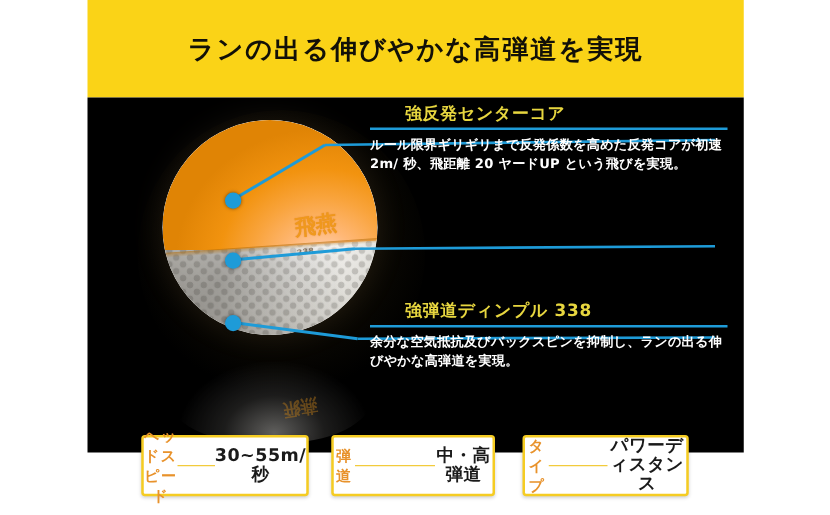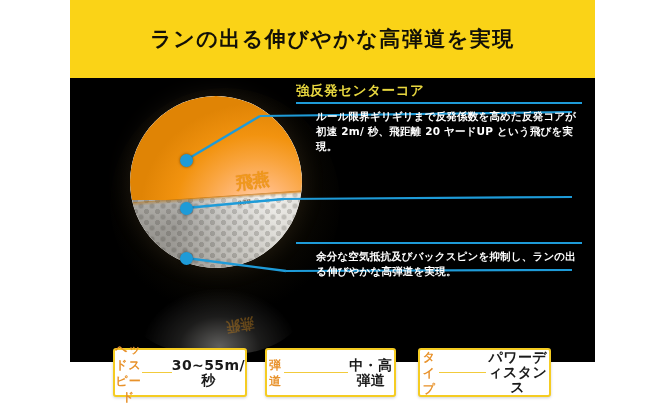"強反発センターコア" .callout-title { margin-left: none -> 28px }
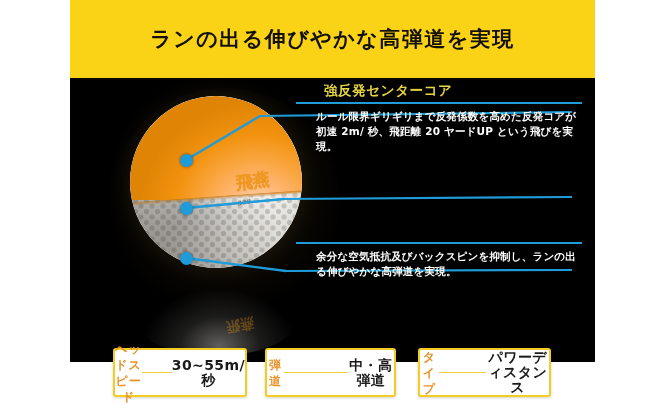"ルール限界ギリギリまで反発係数を高めた反発コアが初速 2m/ 秒、飛距離 20" .callout-body { margin-left: 20px -> none }
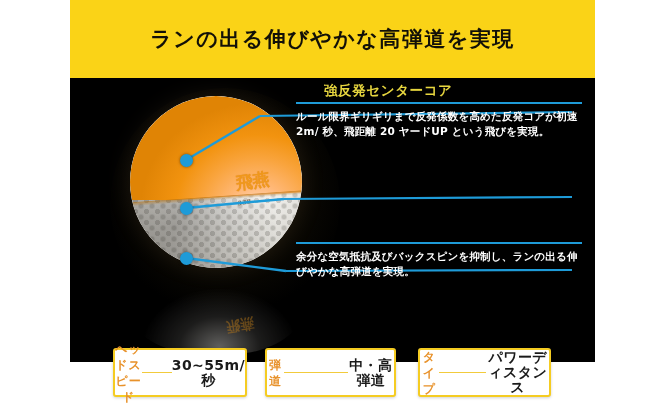"強弾道ディンプル 338" div.callout-title { html: none -> <div>強弾道ディンプル 338</div> }
